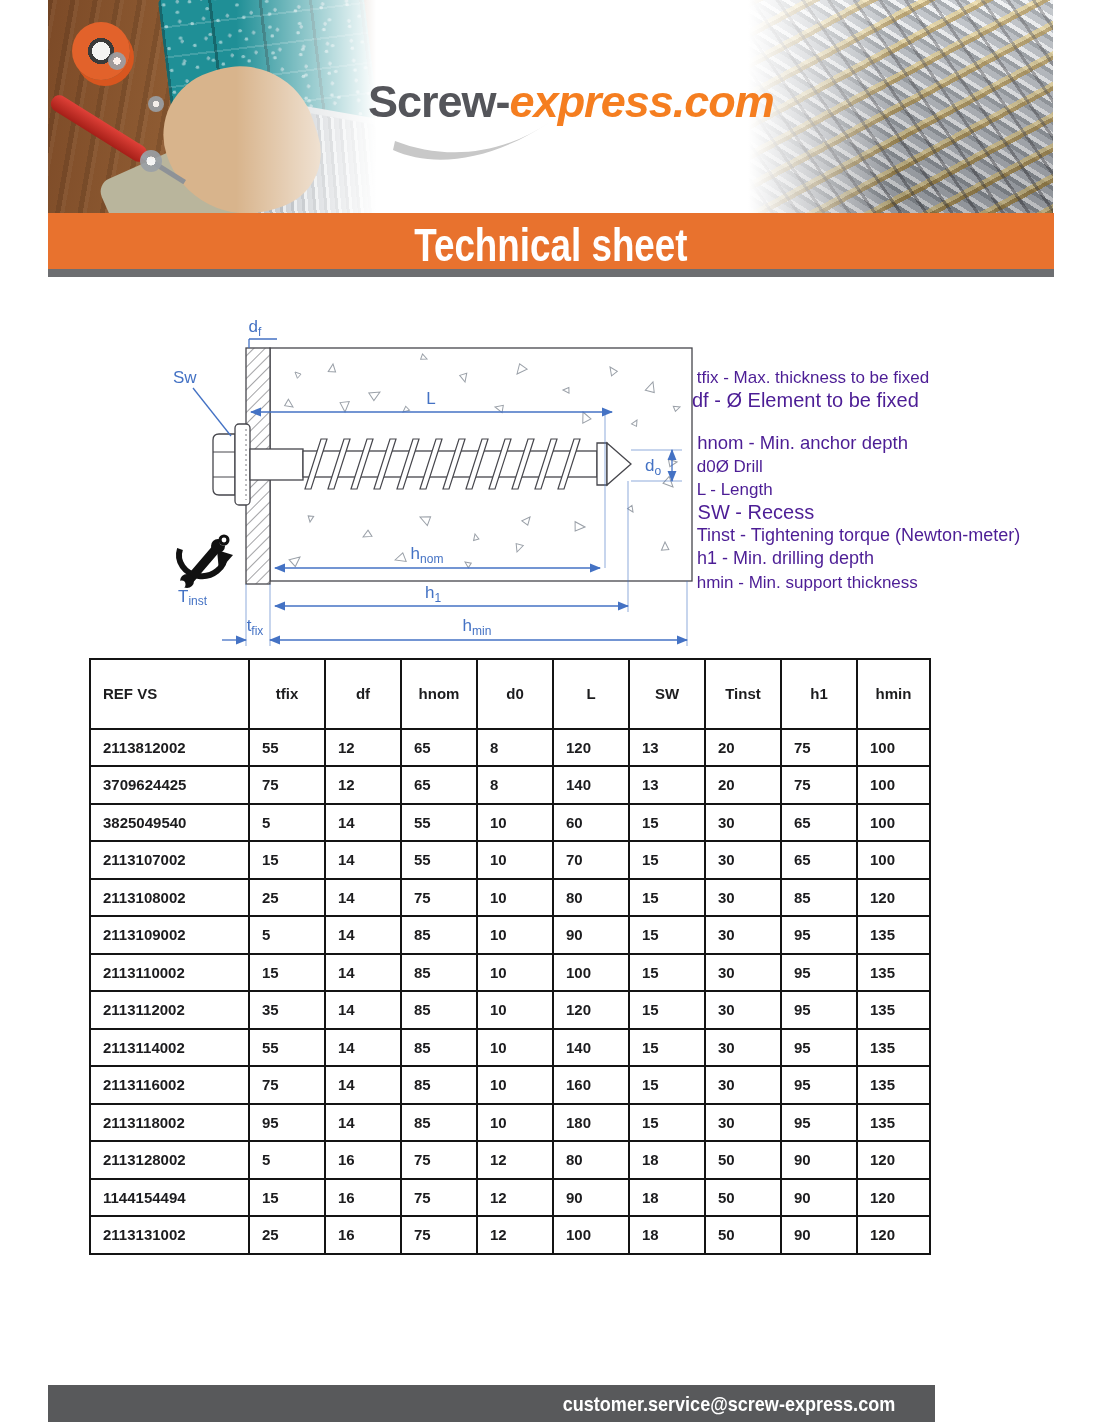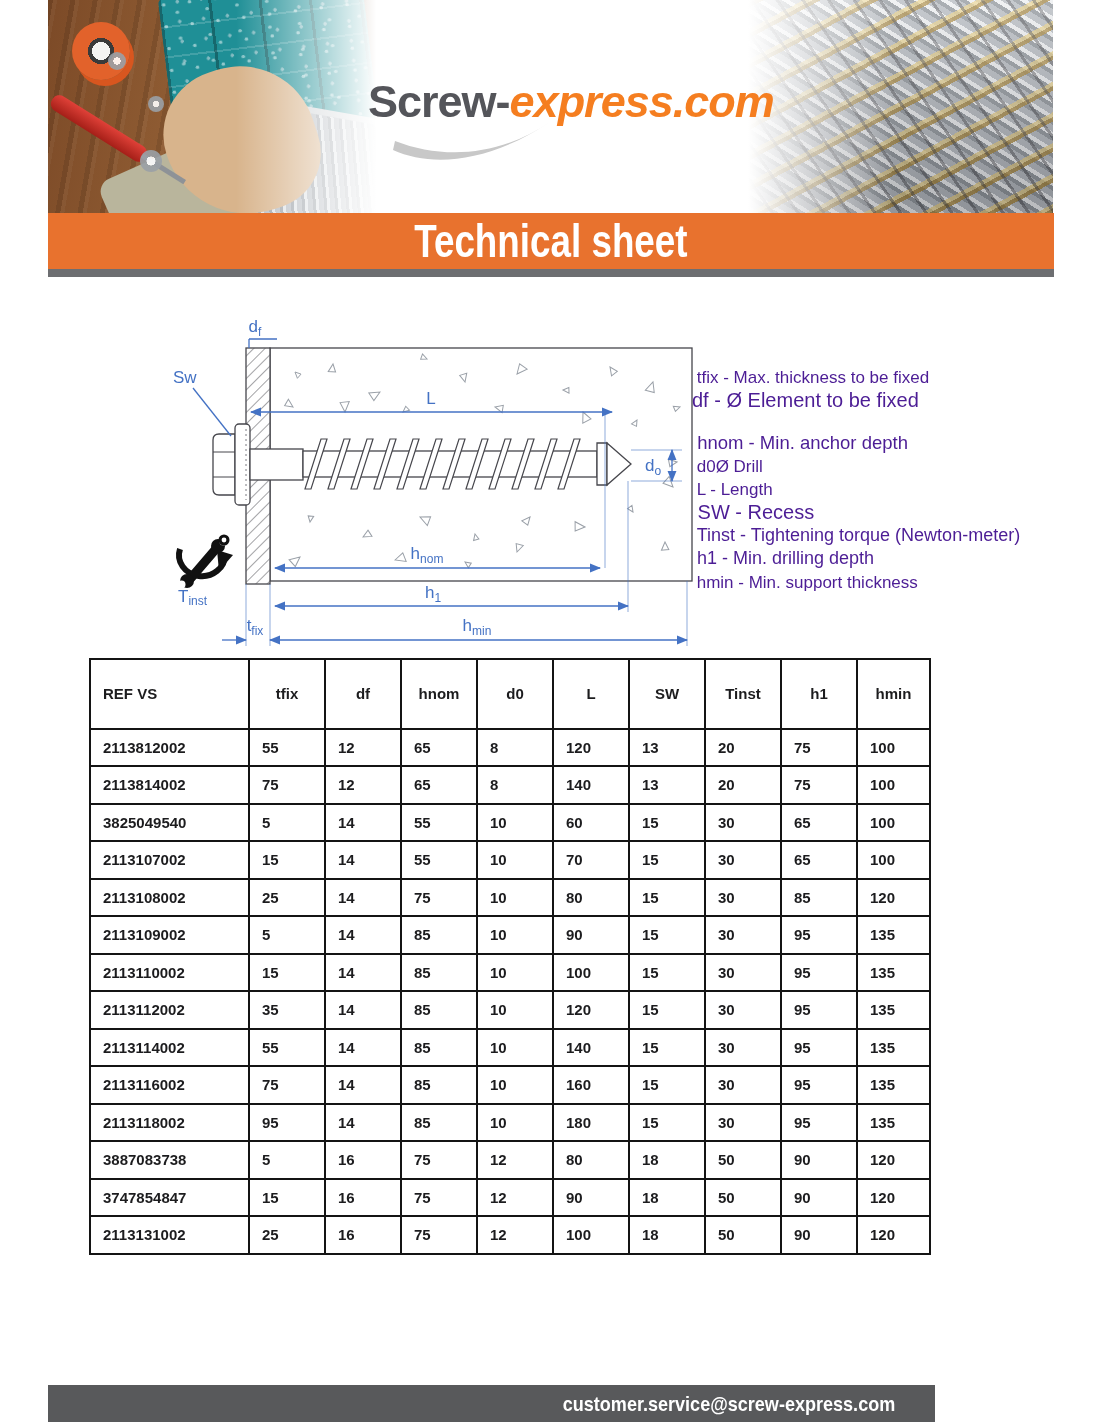"Technical sheet" .banner { height: 56px -> 64px }
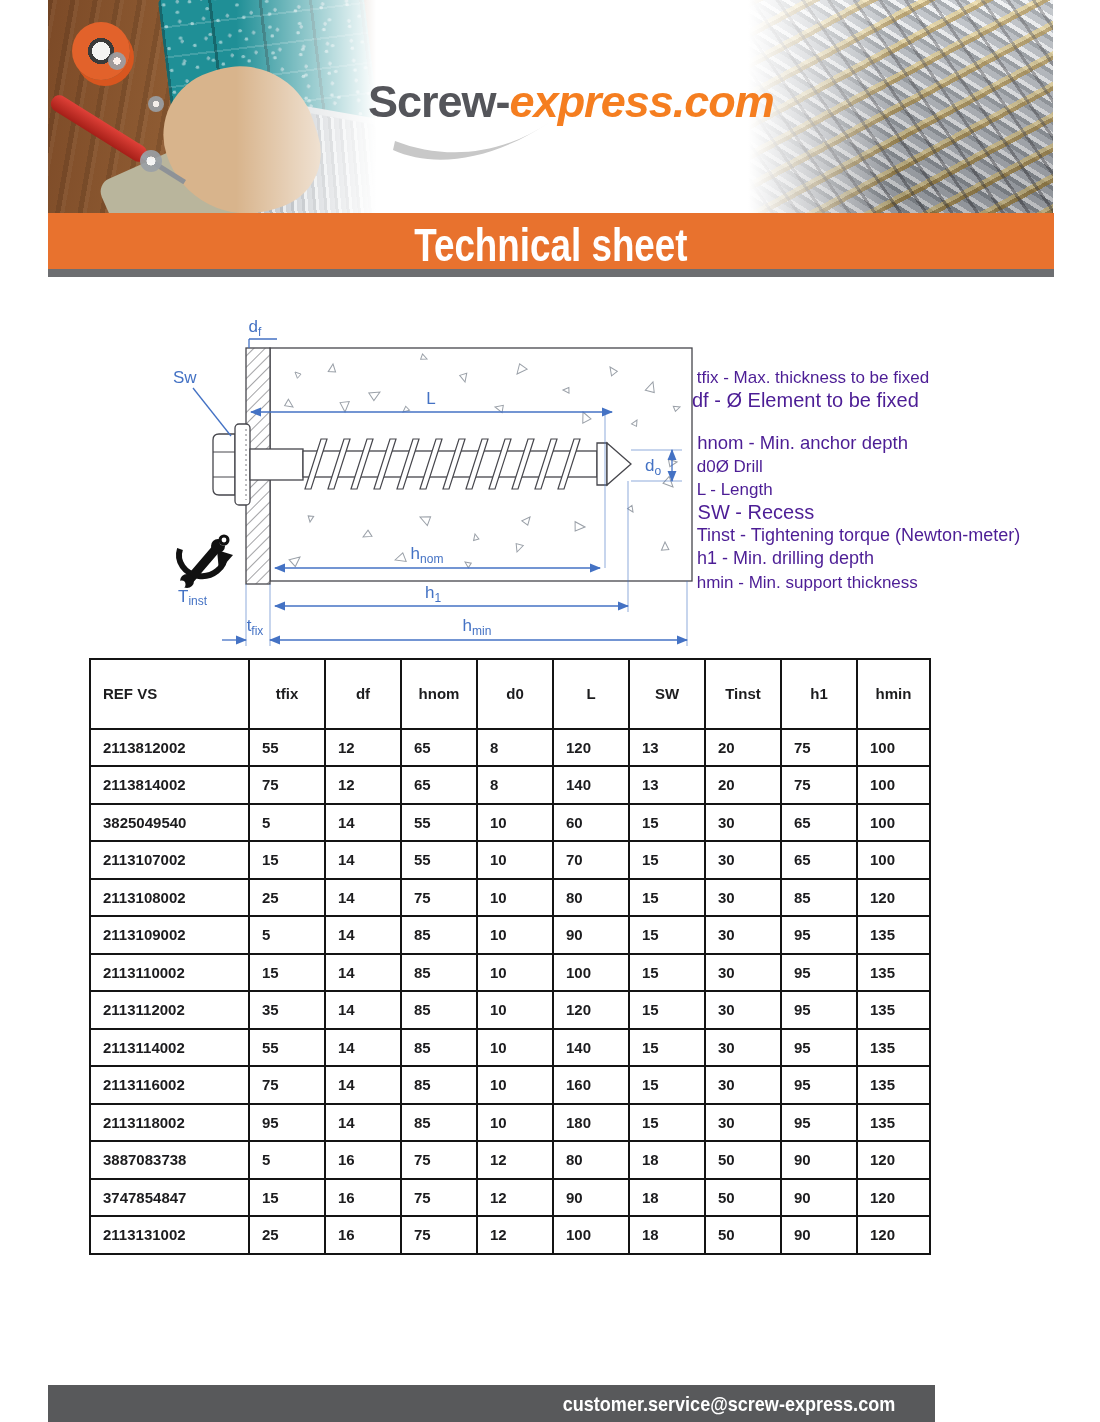"2113814002" td { text: 2113814002 -> 3709624425 }
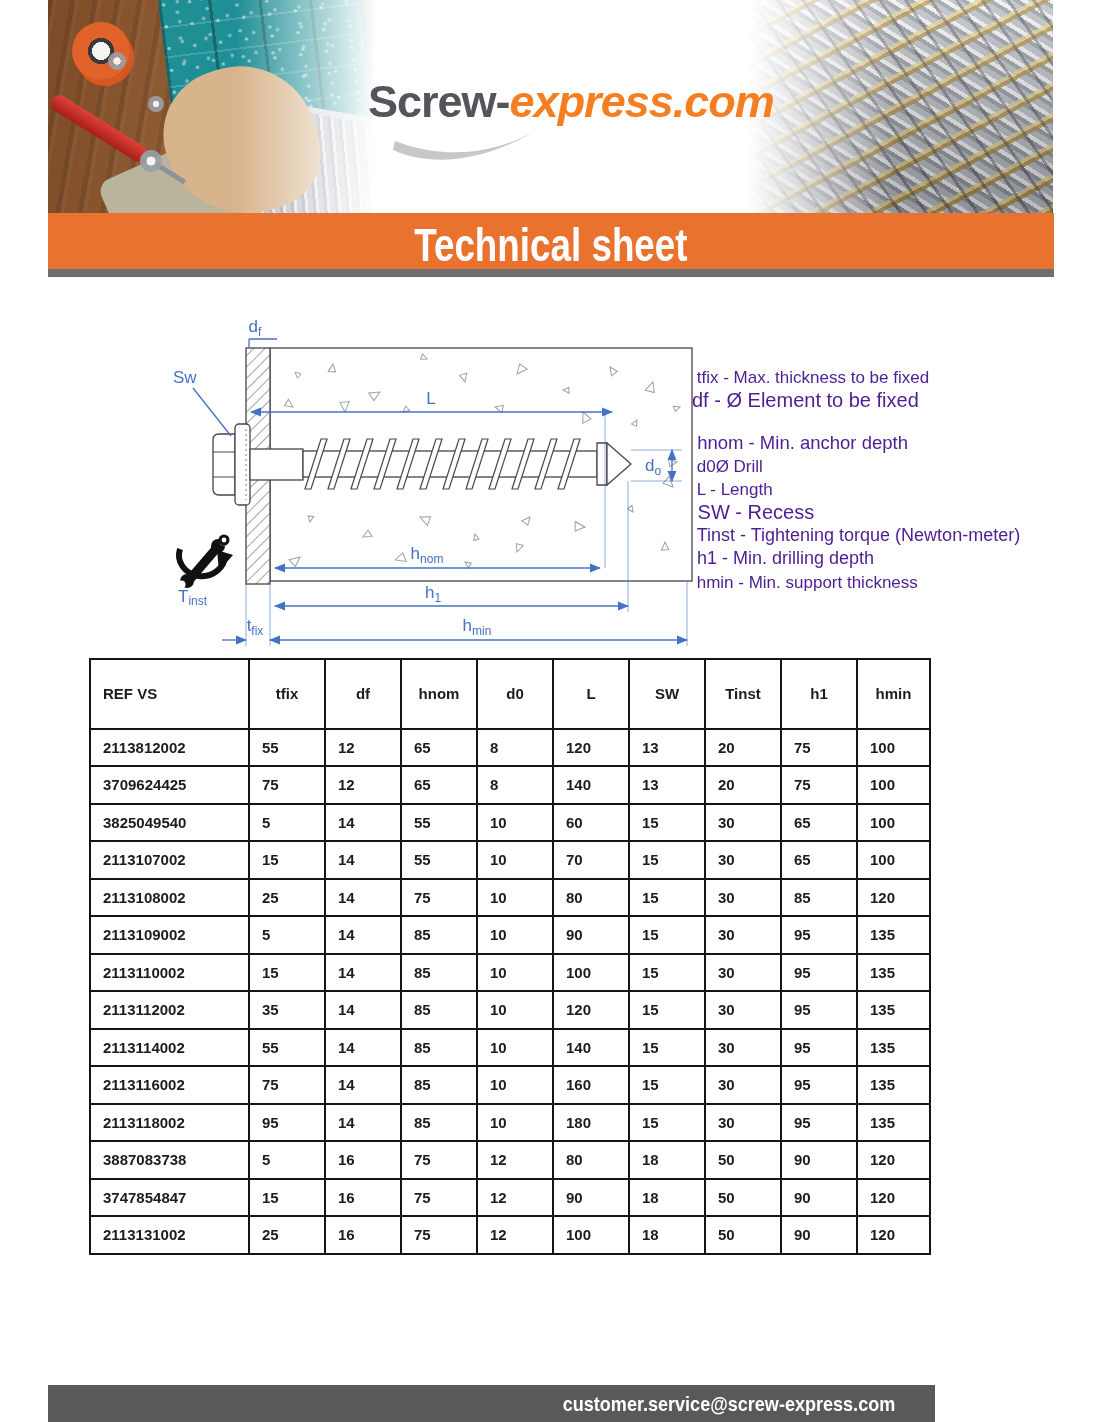"3887083738" td { text: 3887083738 -> 2113128002 }
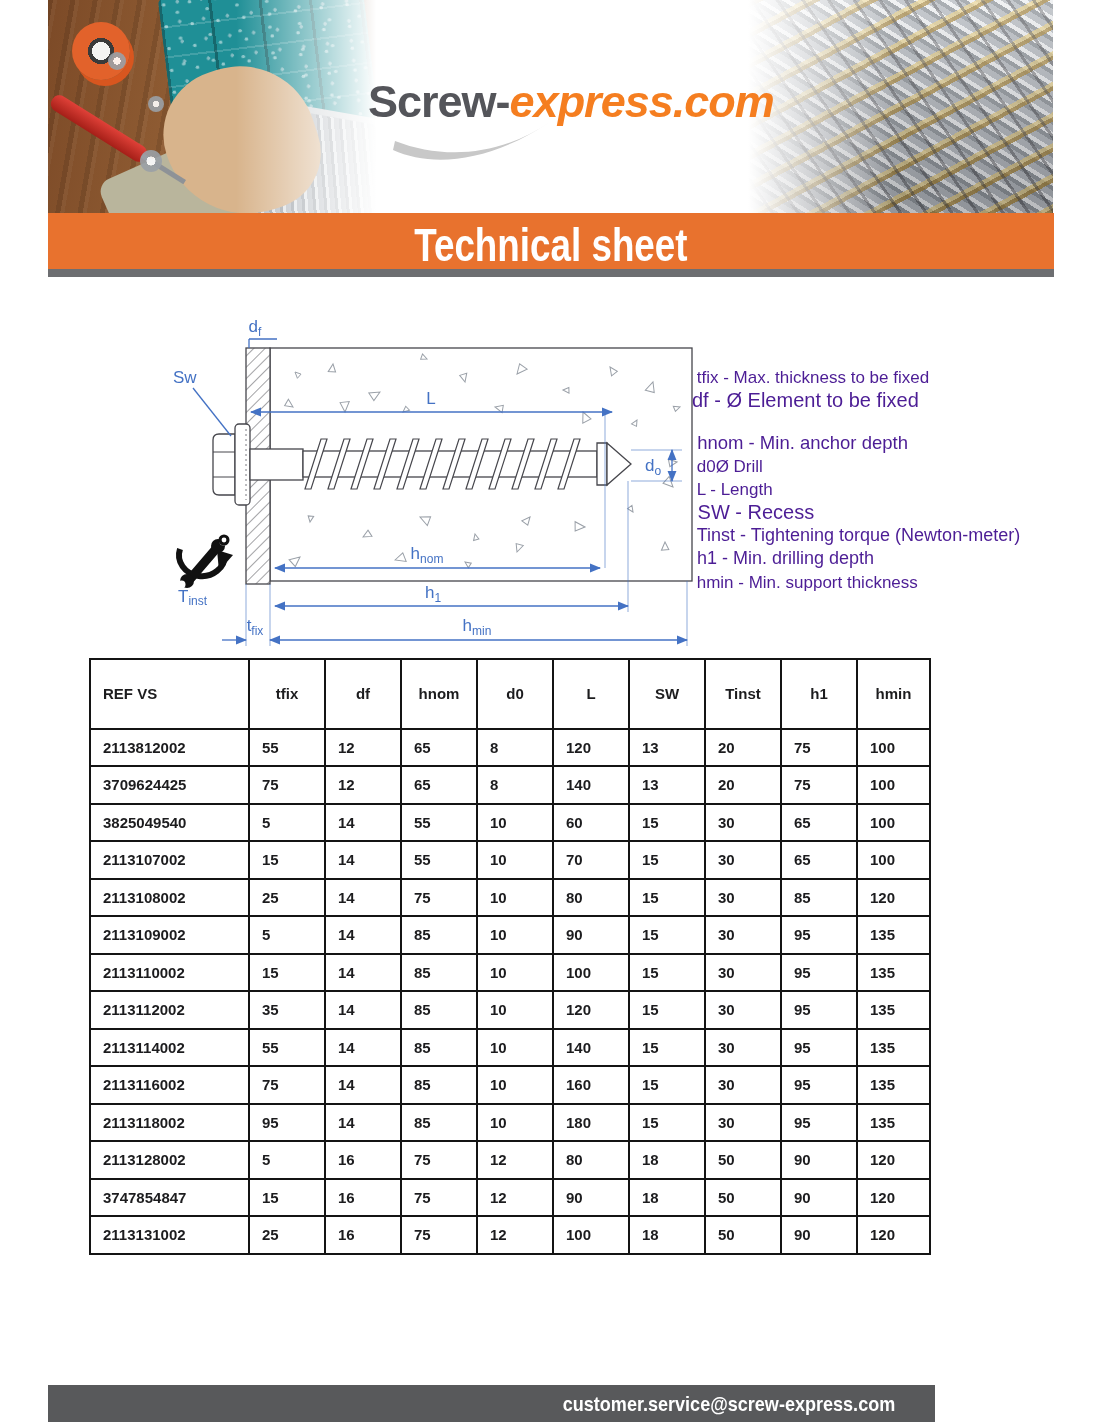"3747854847" td { text: 3747854847 -> 1144154494 }
